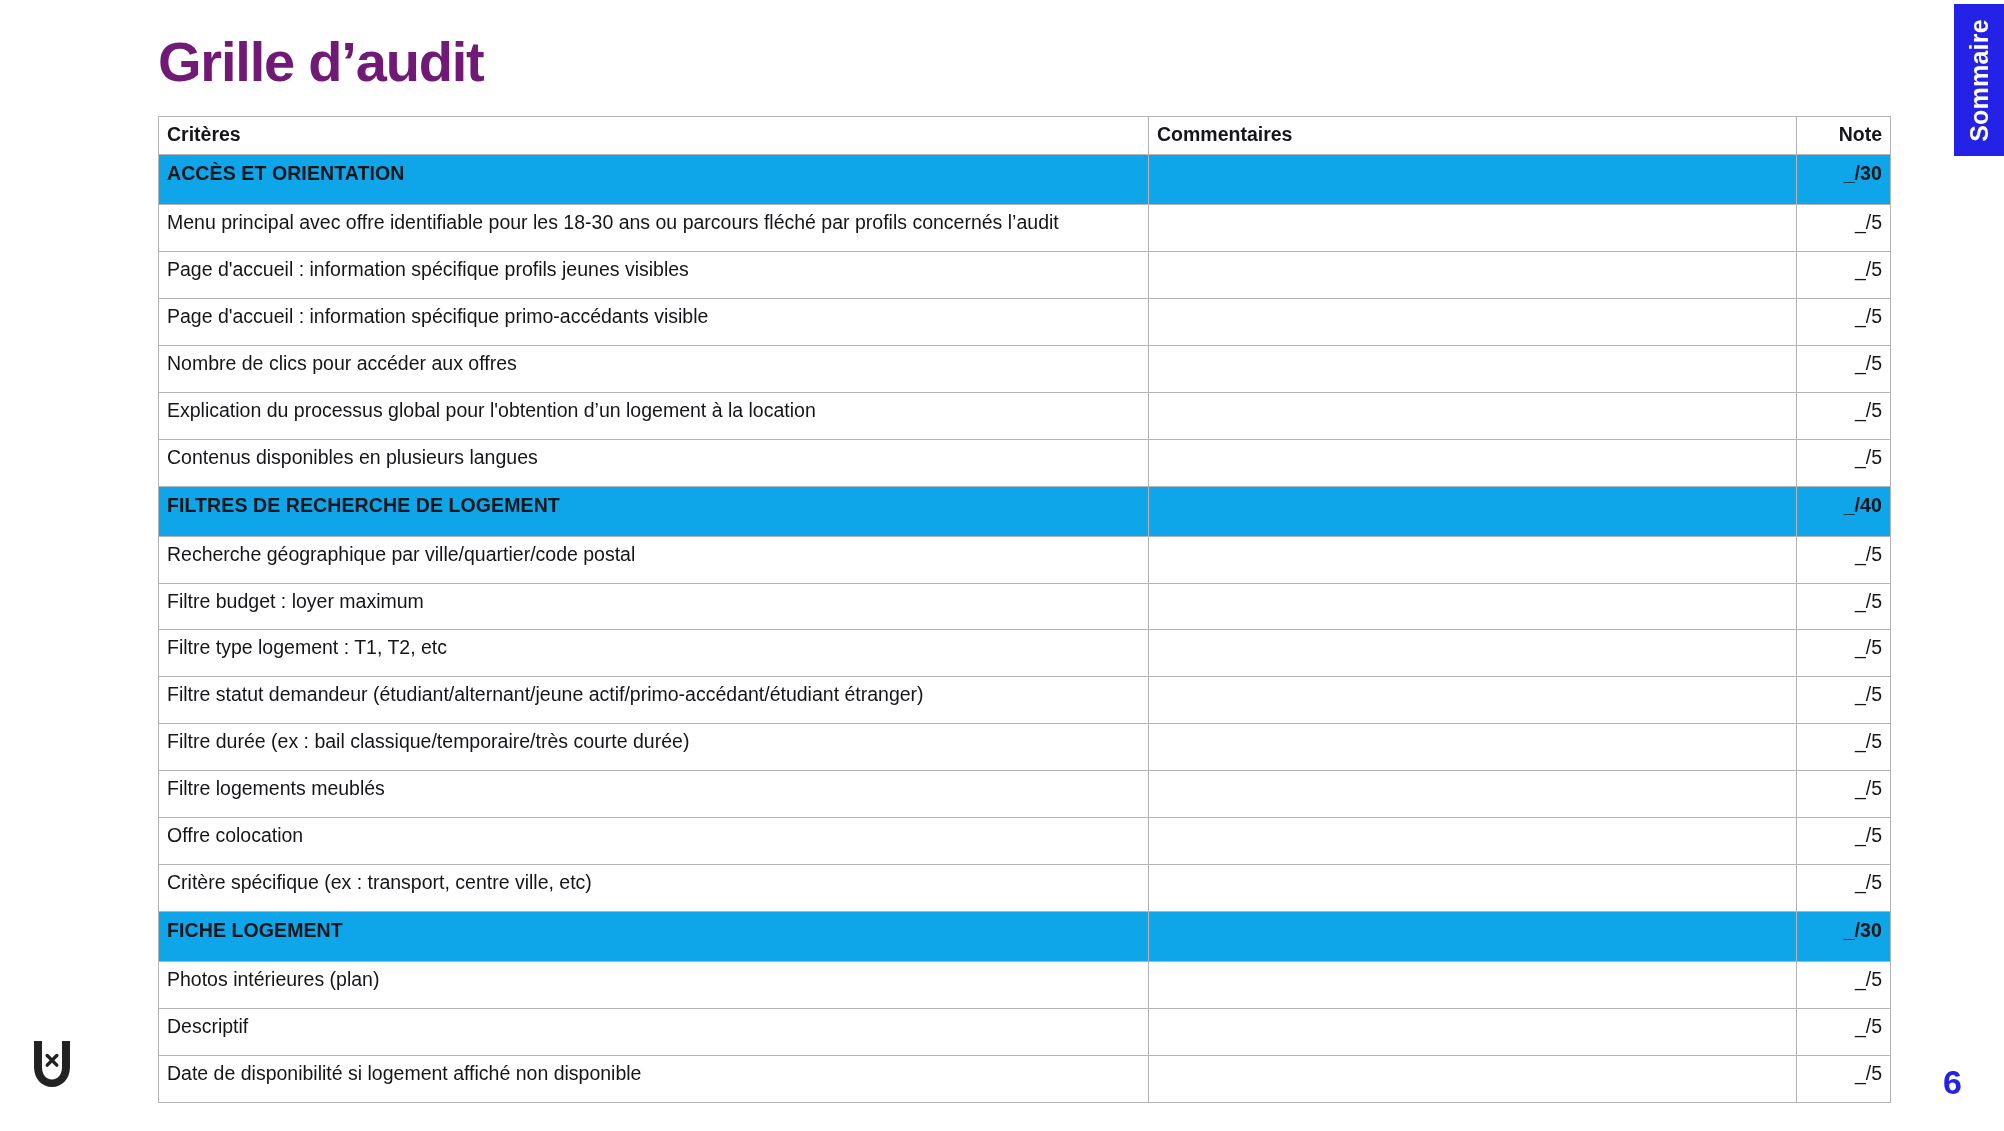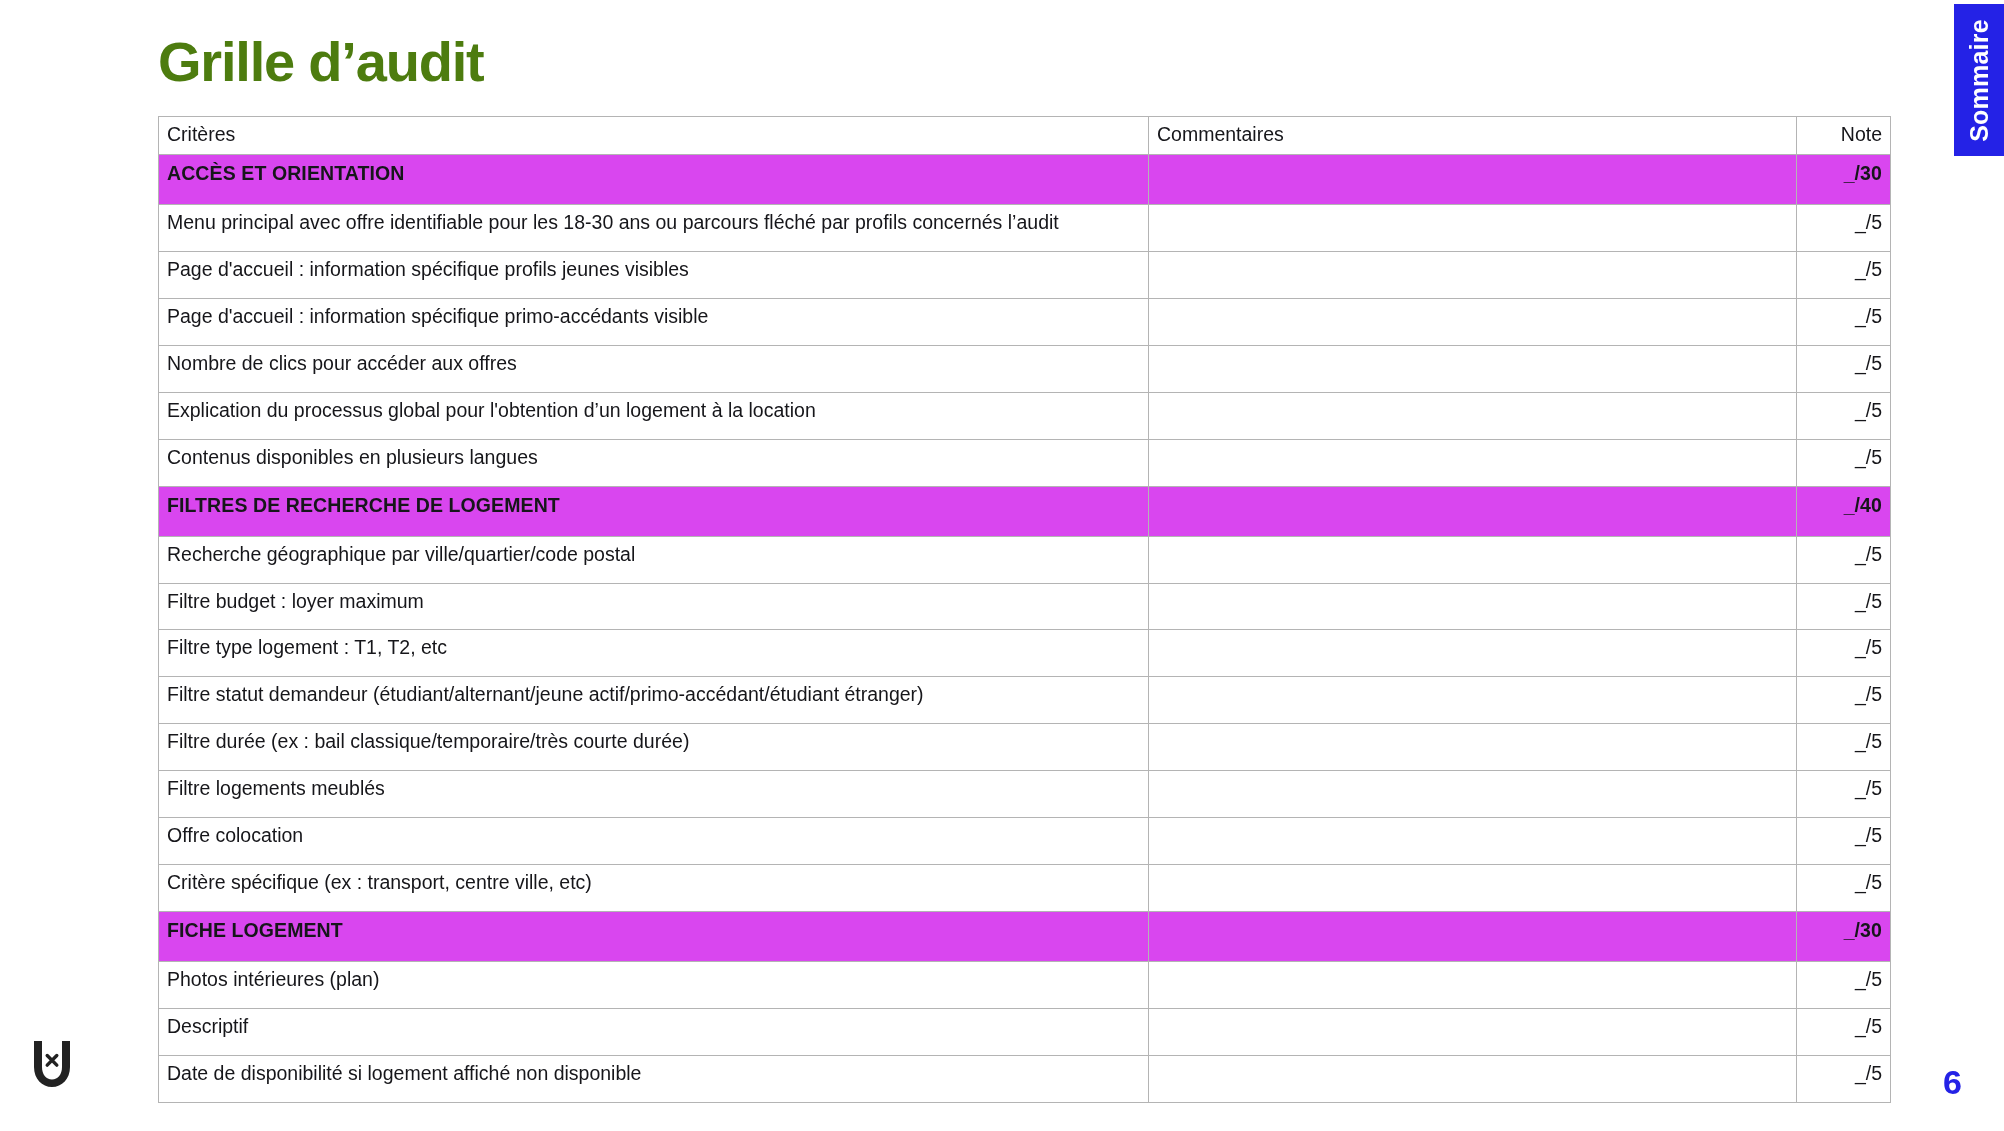"Grille d’audit" .page-title { color: #4d7c0f -> #701a75 }
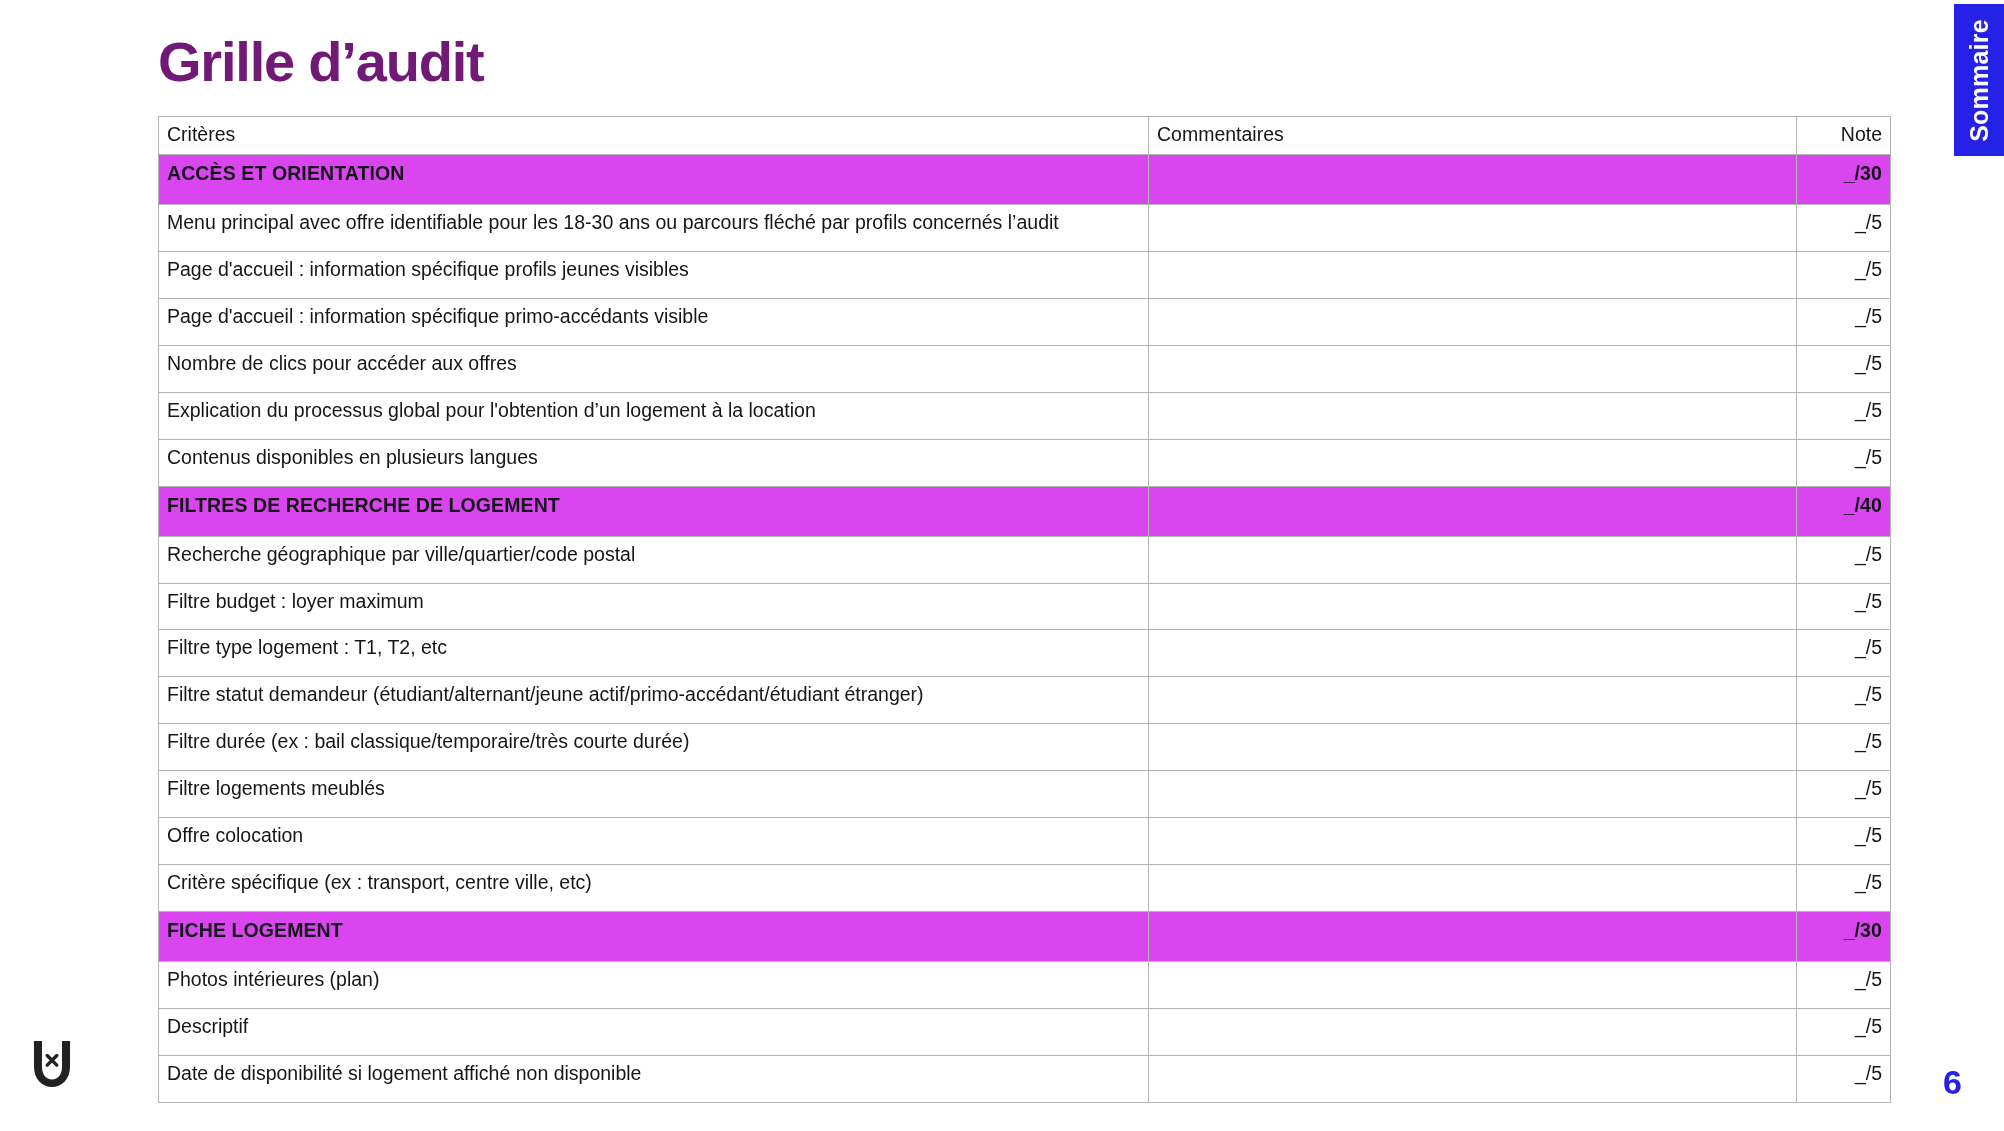"Critères" thead th { font-weight: 400 -> 700 }
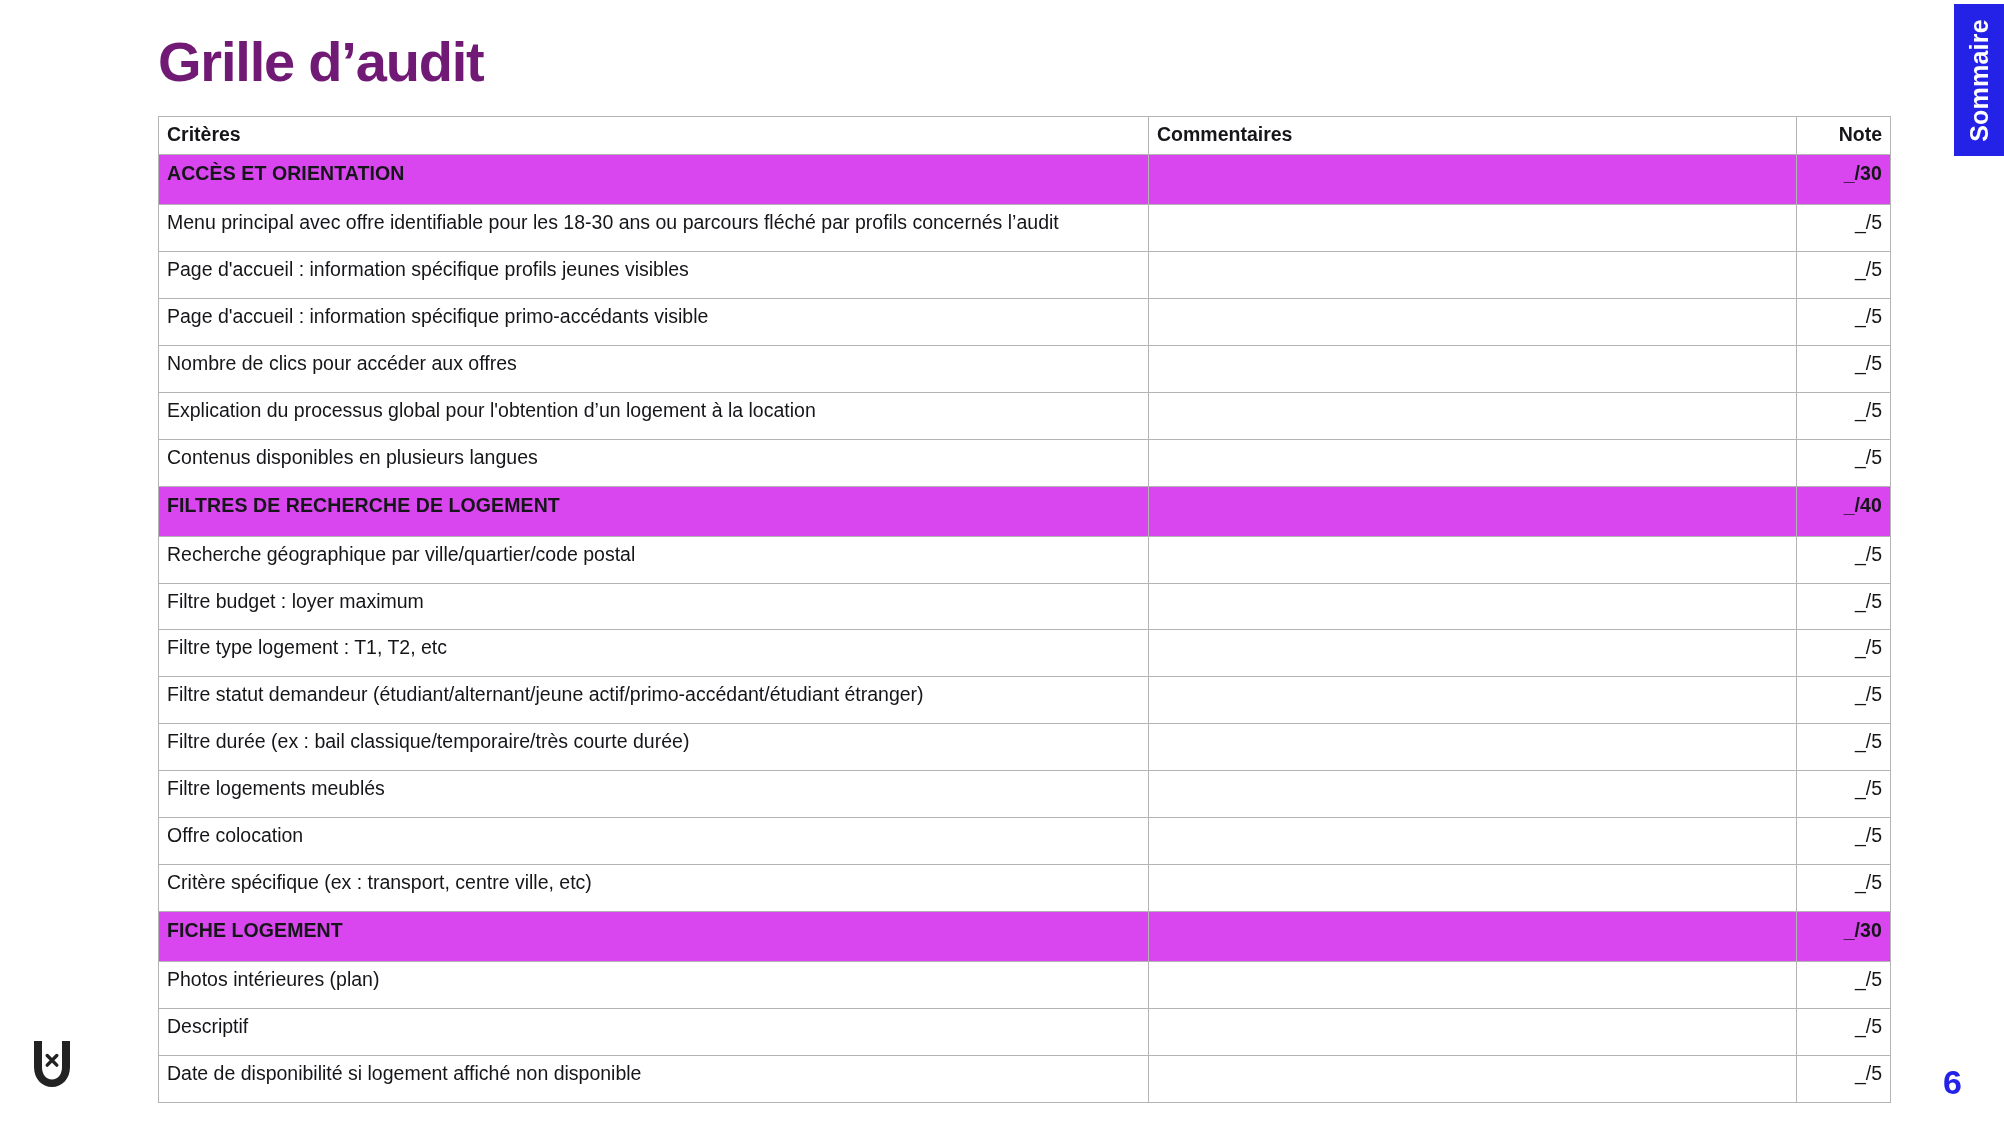"ACCÈS ET ORIENTATION" tr.section-row > td { background: #d946ef -> #0ea5e9 }
